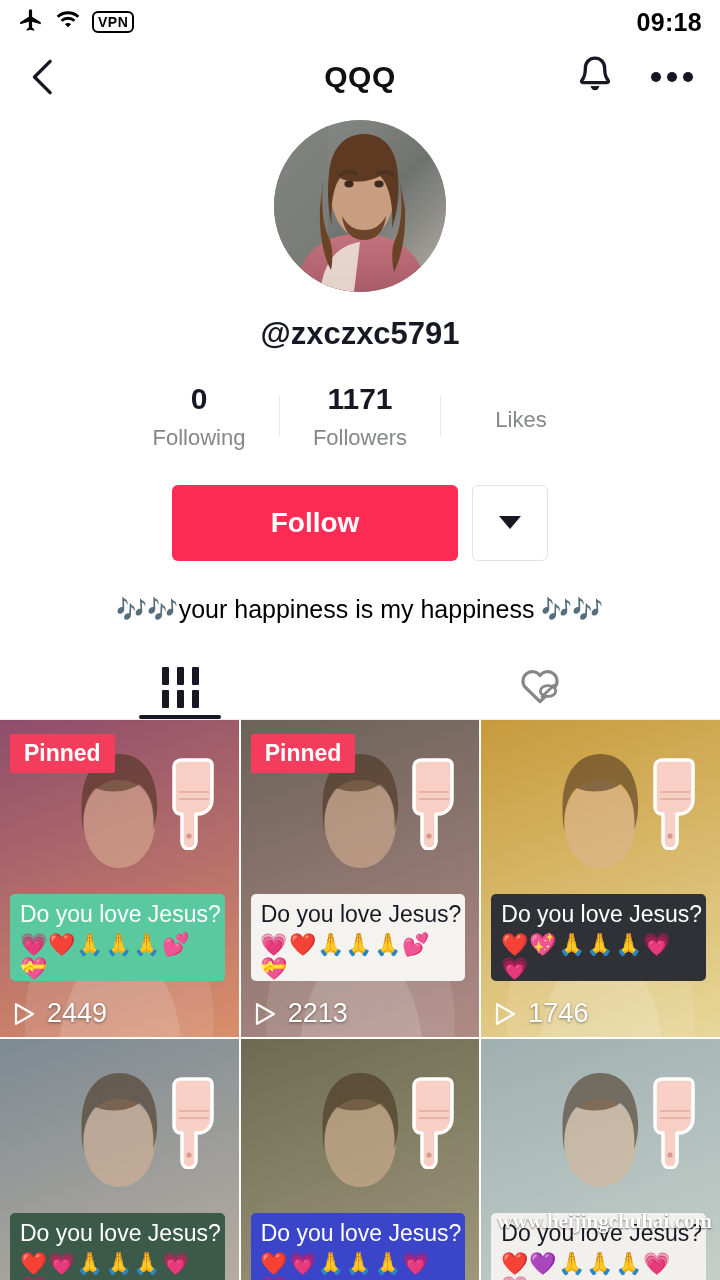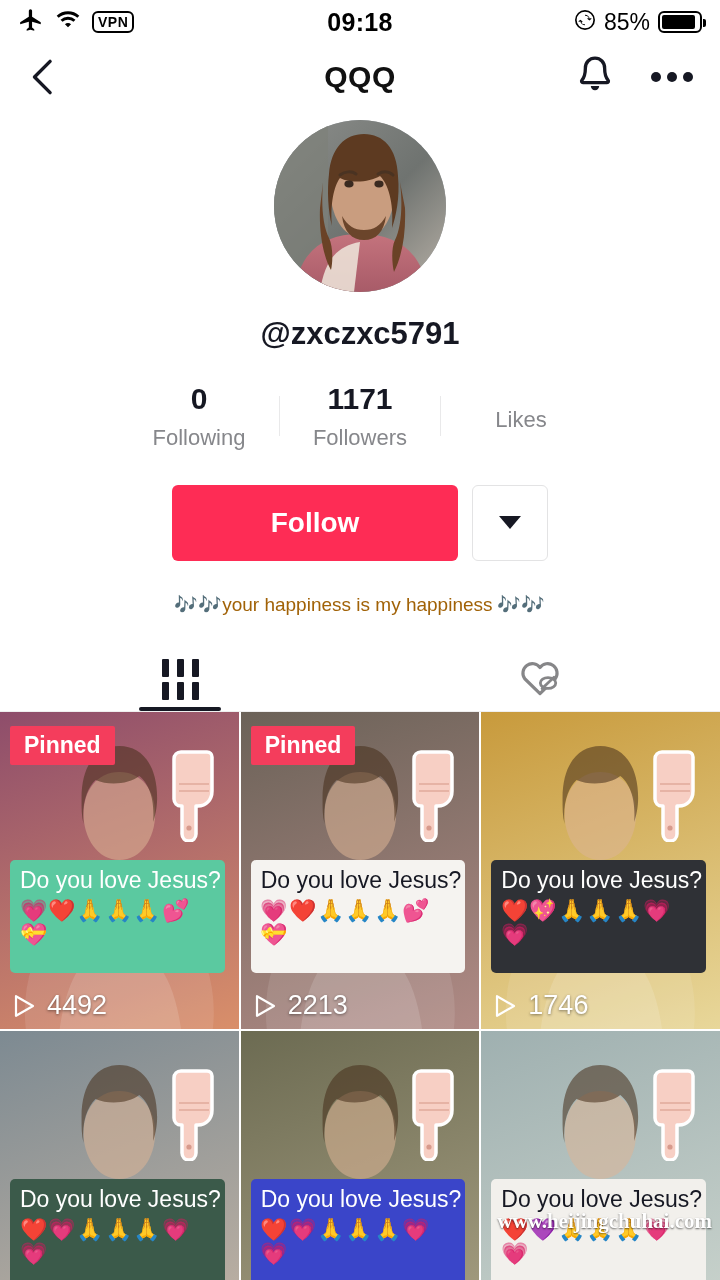"85%" div.sb-right { html: <div> <span> <svg> <circle></circle> <path></path> </svg> </span> <span>85%</span> <span> <i></i> </span> </div> -> none }
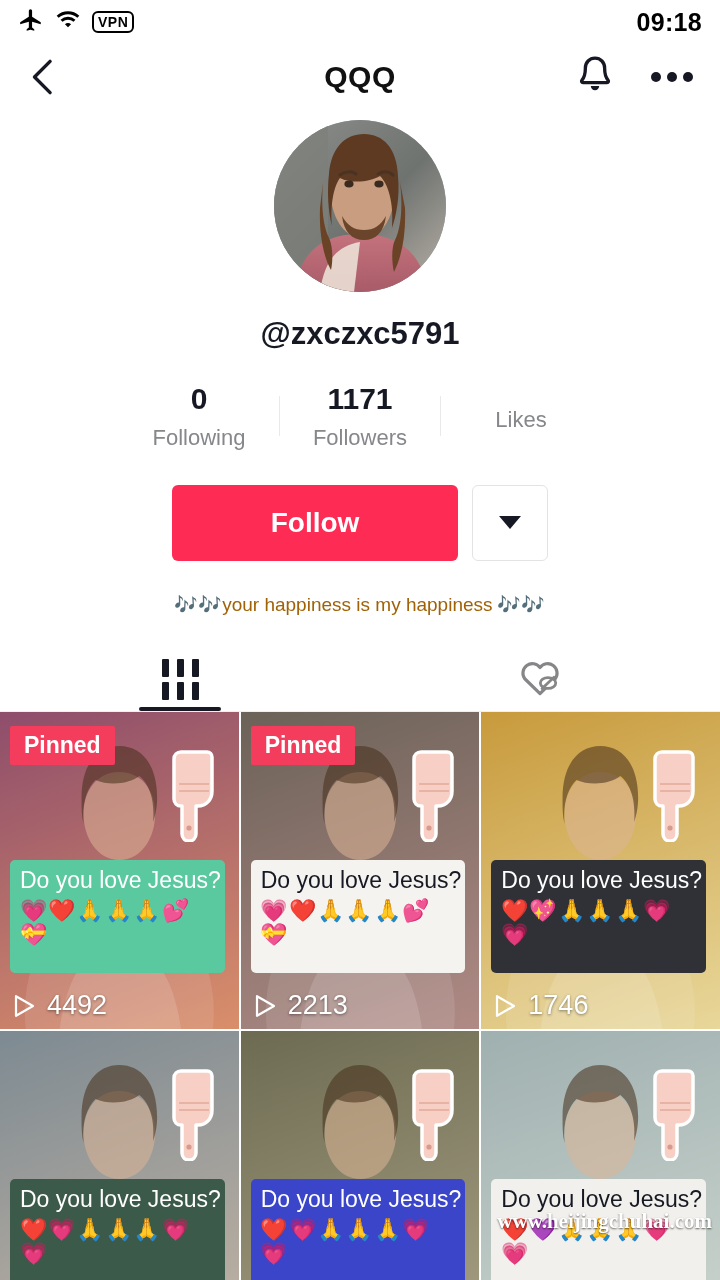"🎶🎶your happiness is my happiness" .bio { color: #a16207 -> #000000; font-size: 19px -> 25px }
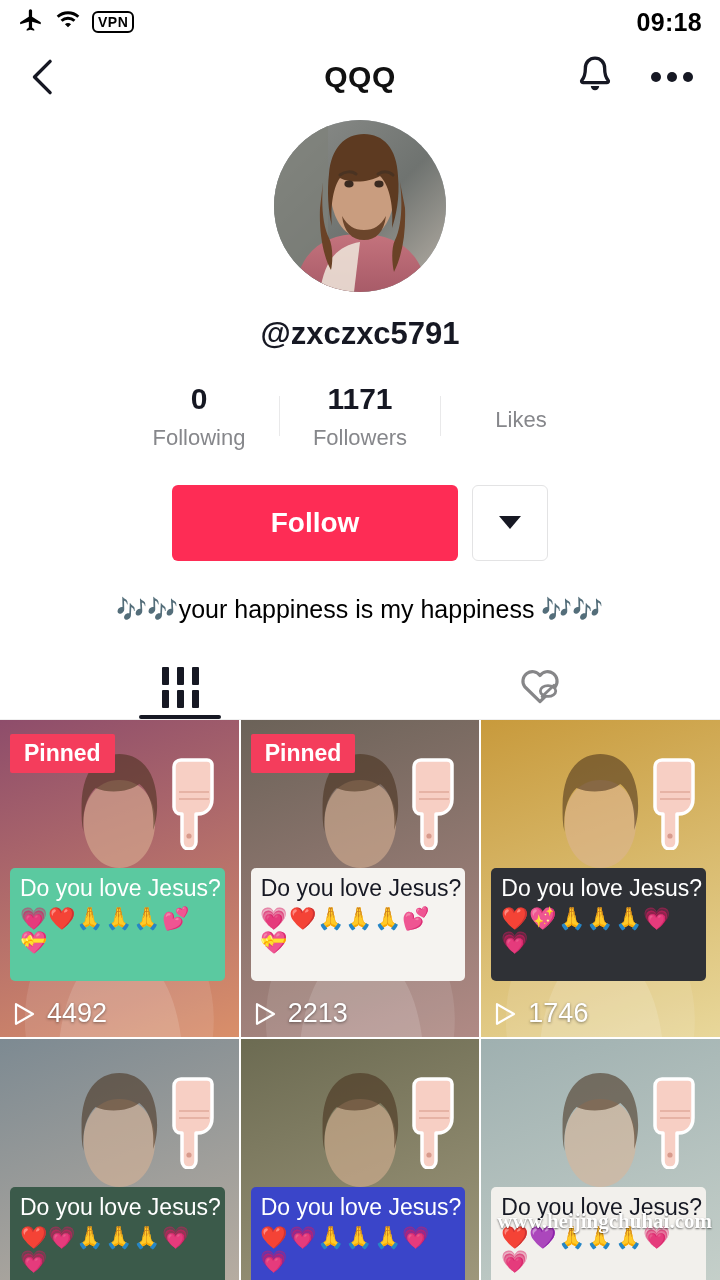"Do you love Jesus?" .cap { padding: 6px 10px 26px -> 6px 10px 0 }
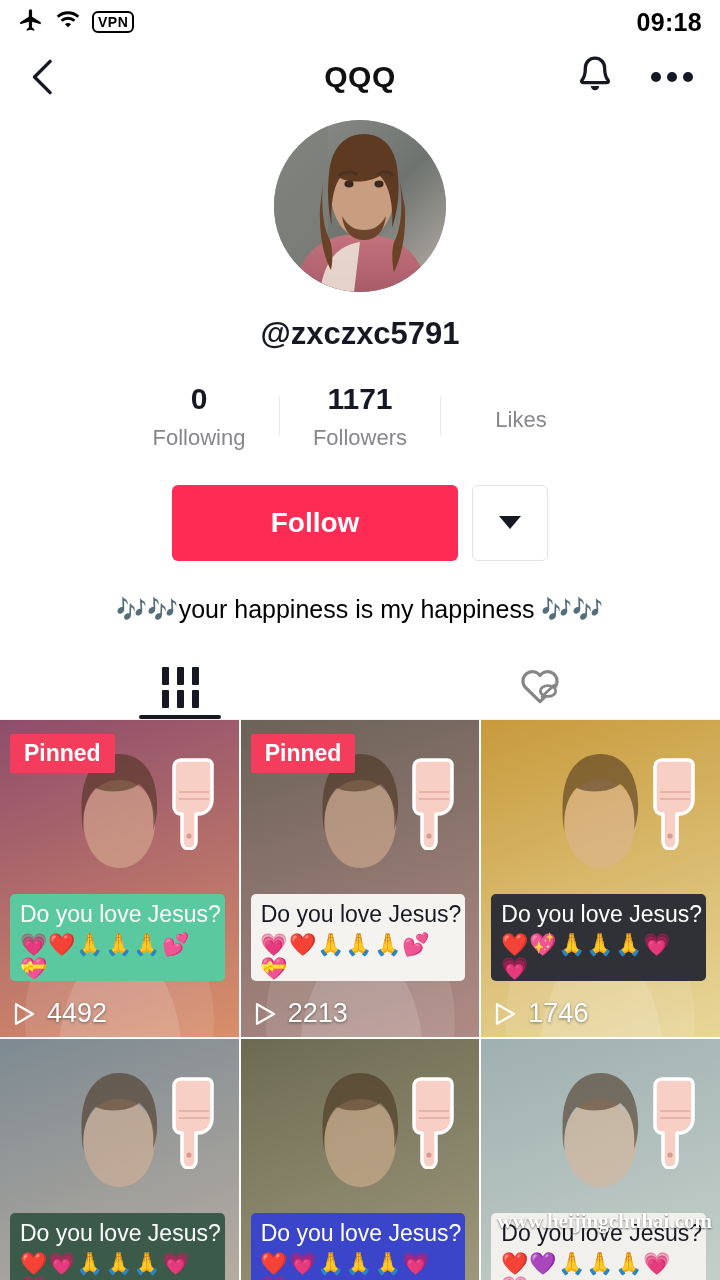"4492" span { text: 4492 -> 2449 }
